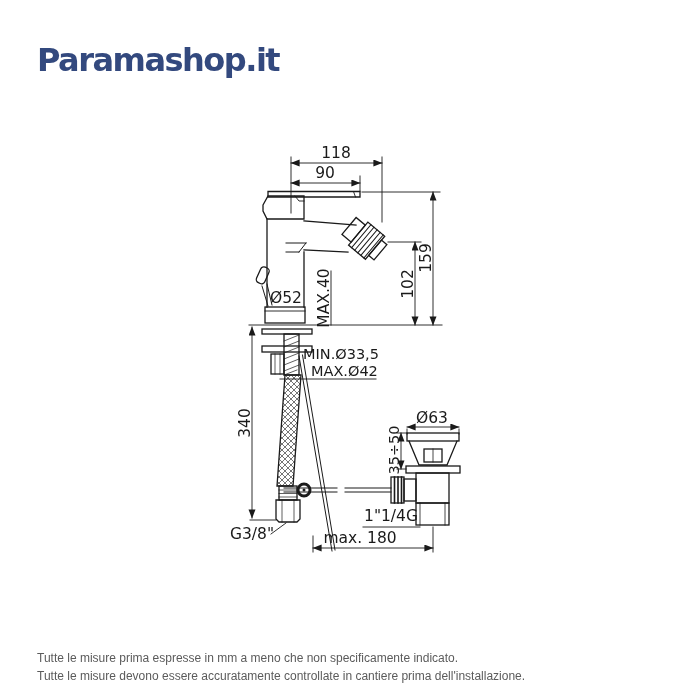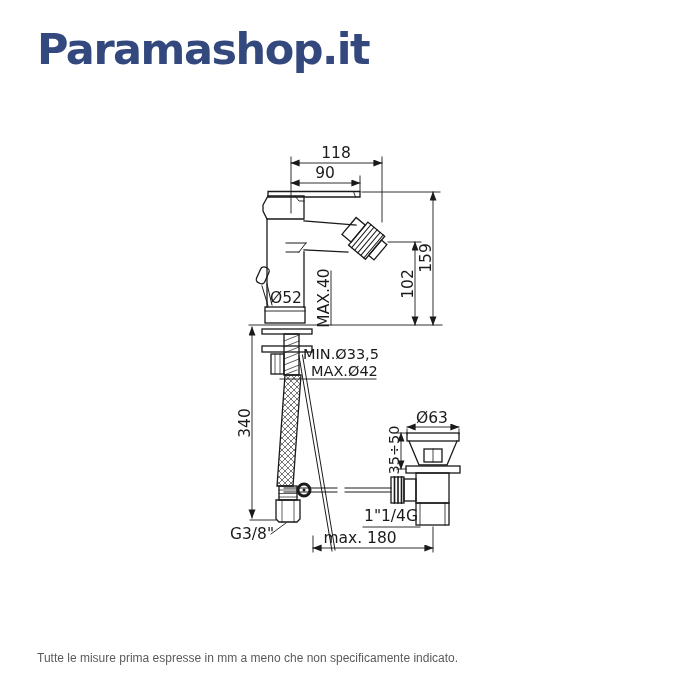"Paramashop.it" .logo { font-size: 43px -> 32px; top: 24px -> 41px }
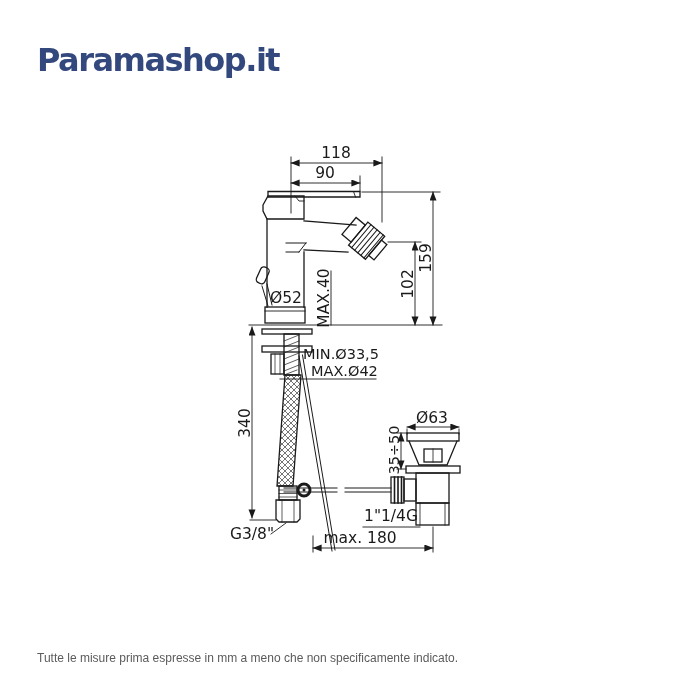"Tutte le misure devono essere" div { html: none -> <div>Tutte le misure devono essere accuratamente controllate in cantiere prima dell'installazione.</div> }
